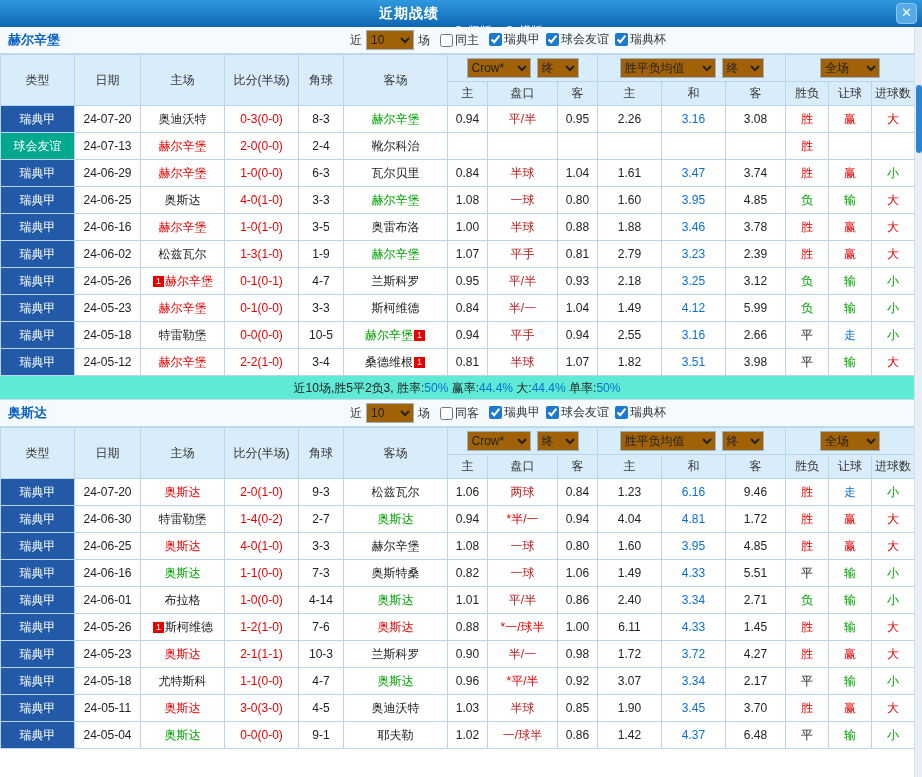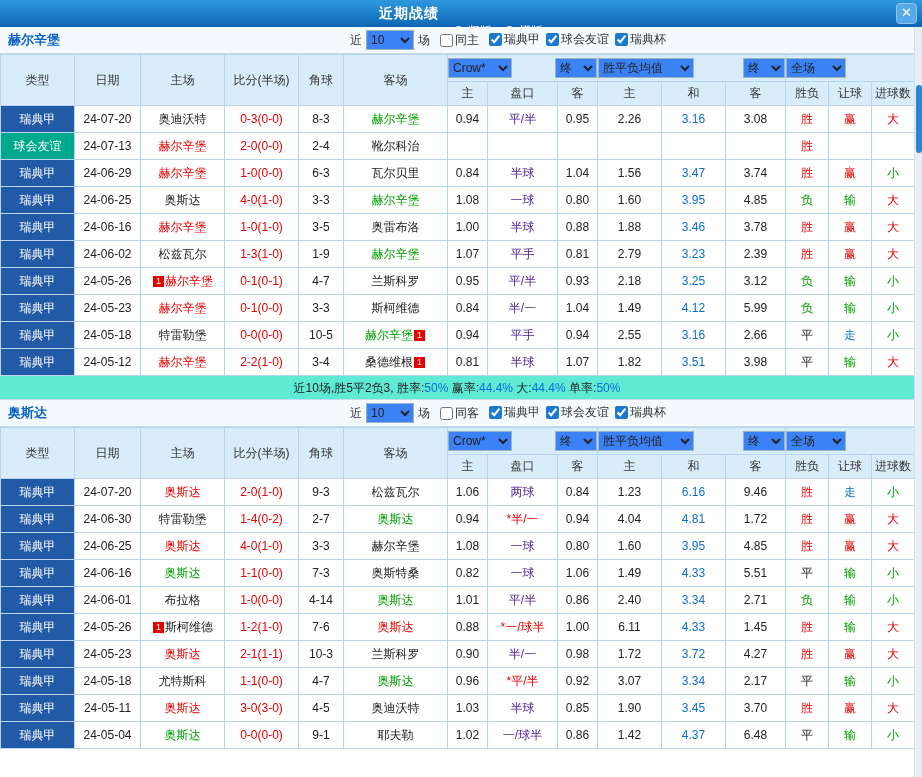"10" select { background: #3b82f6 -> #a16207 }
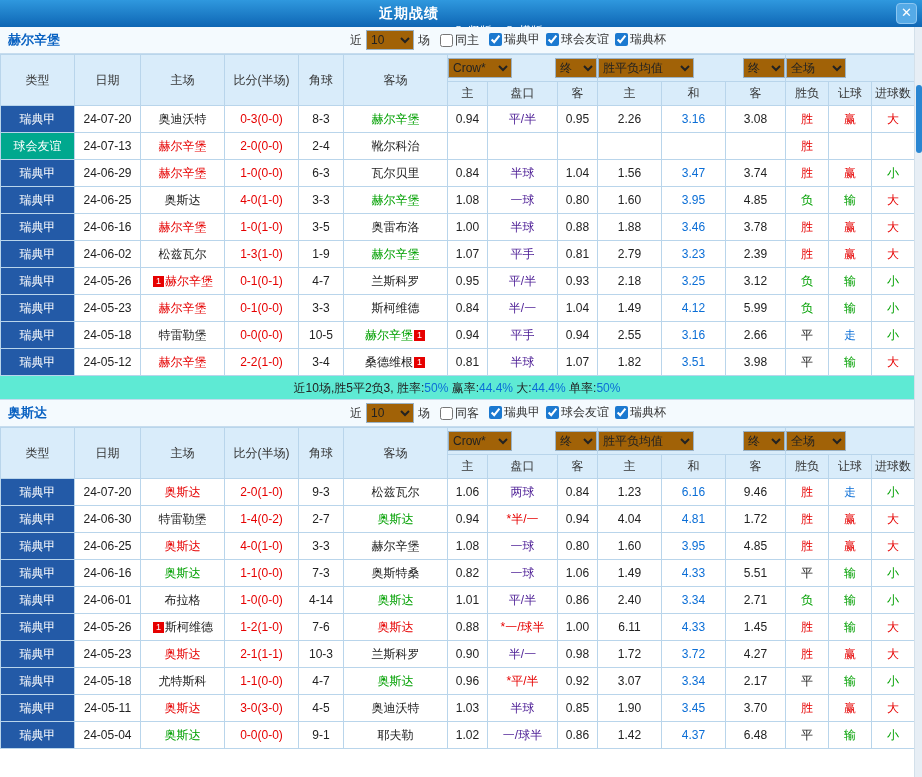"Crow*" .selwrap { justify-content: space-between -> center }
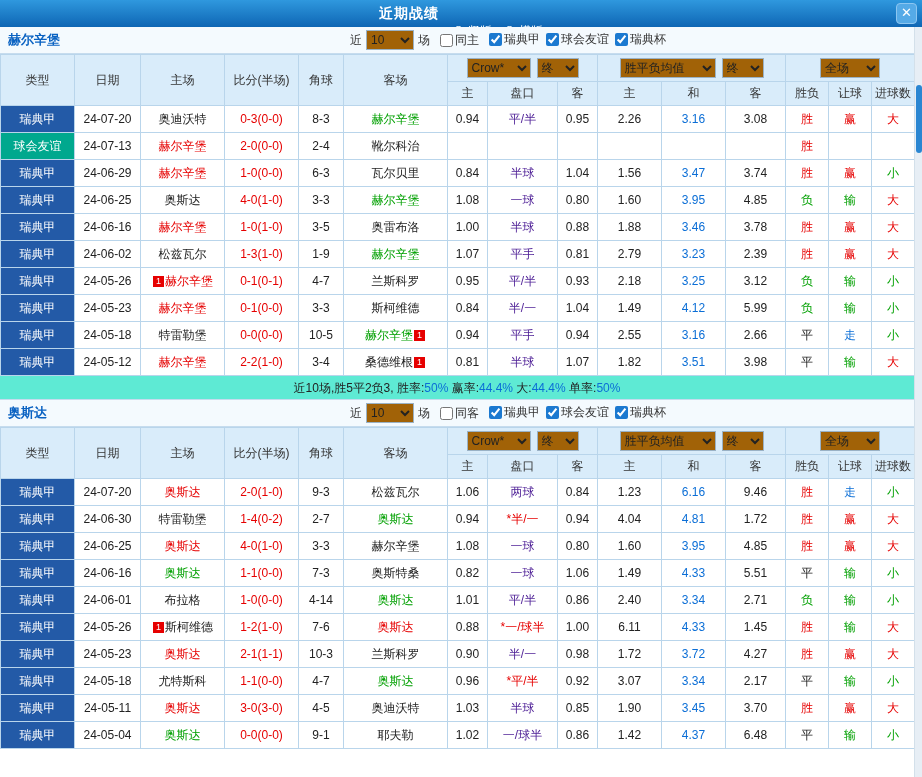"平/半" .c-navy { color: #4c1d95 -> #b91c1c }
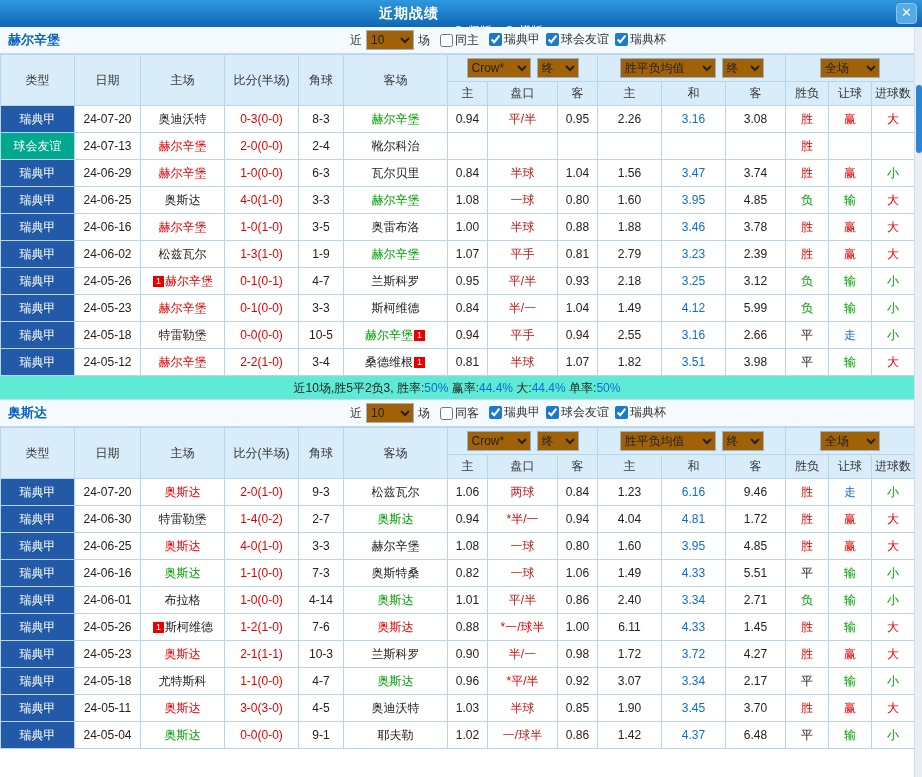"1.56" td { text: 1.56 -> 1.61 }
